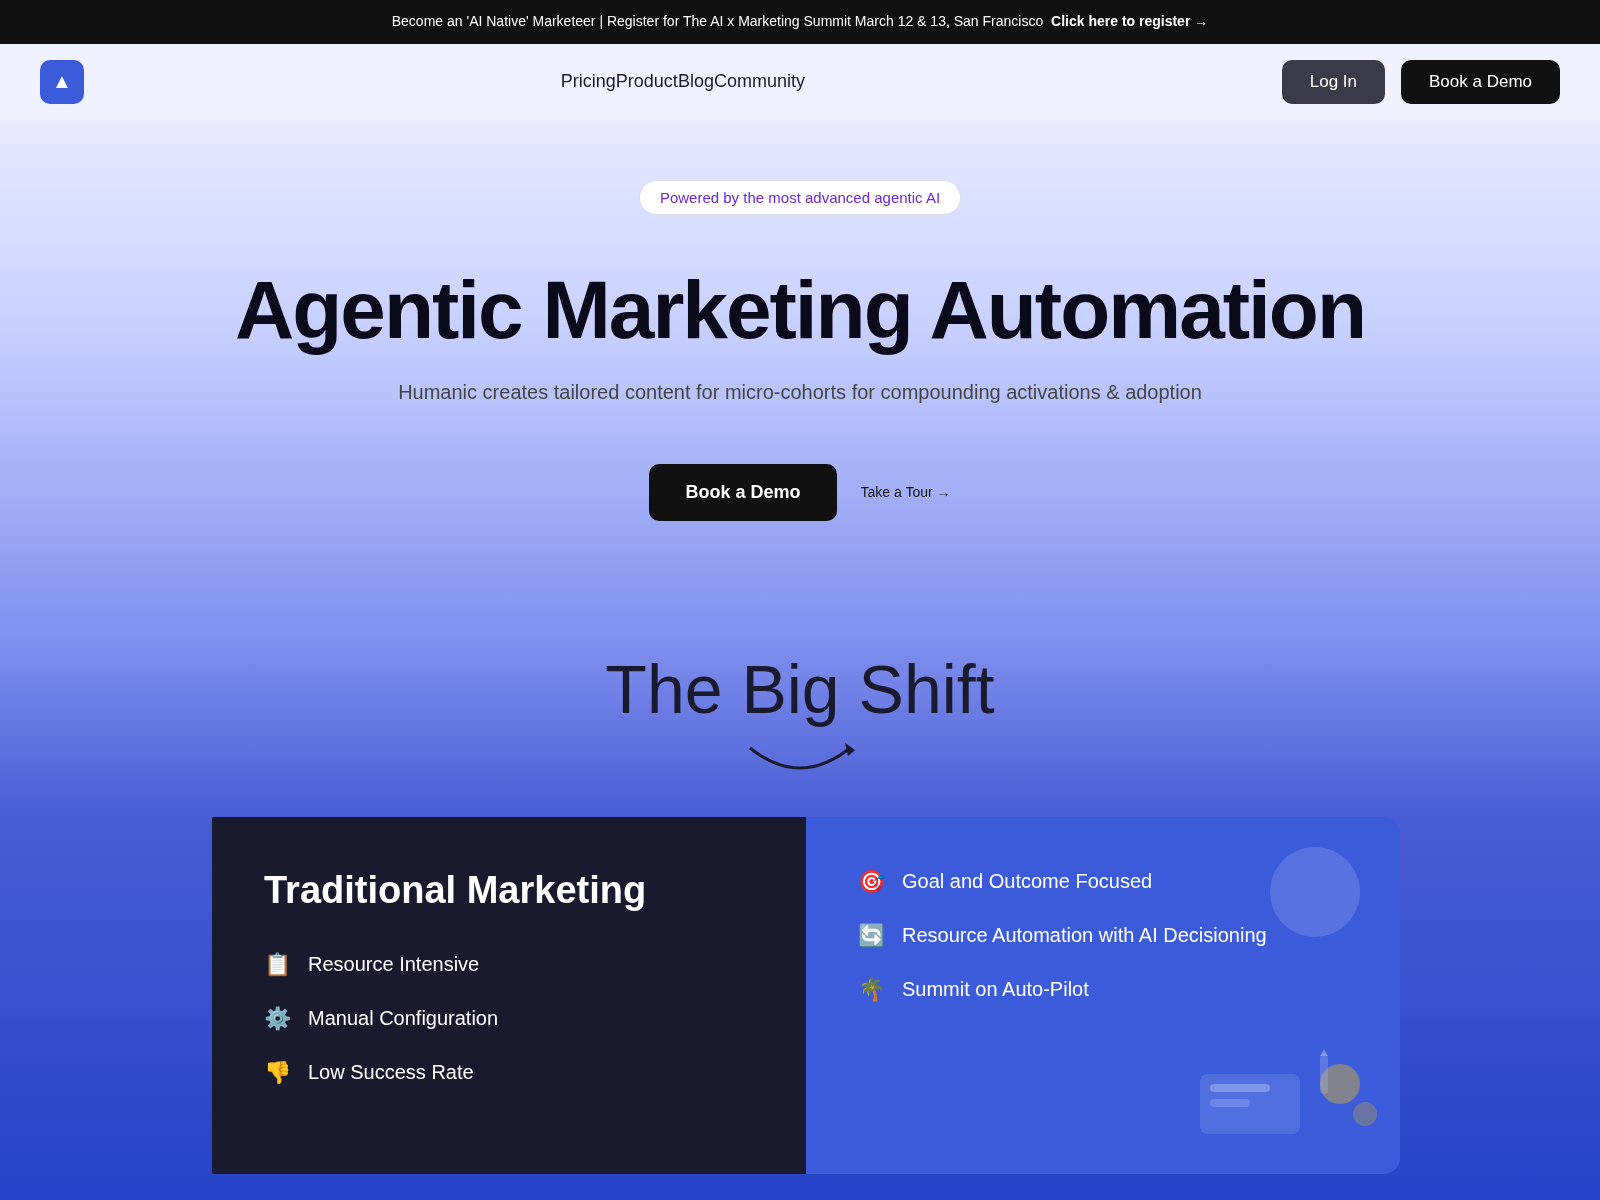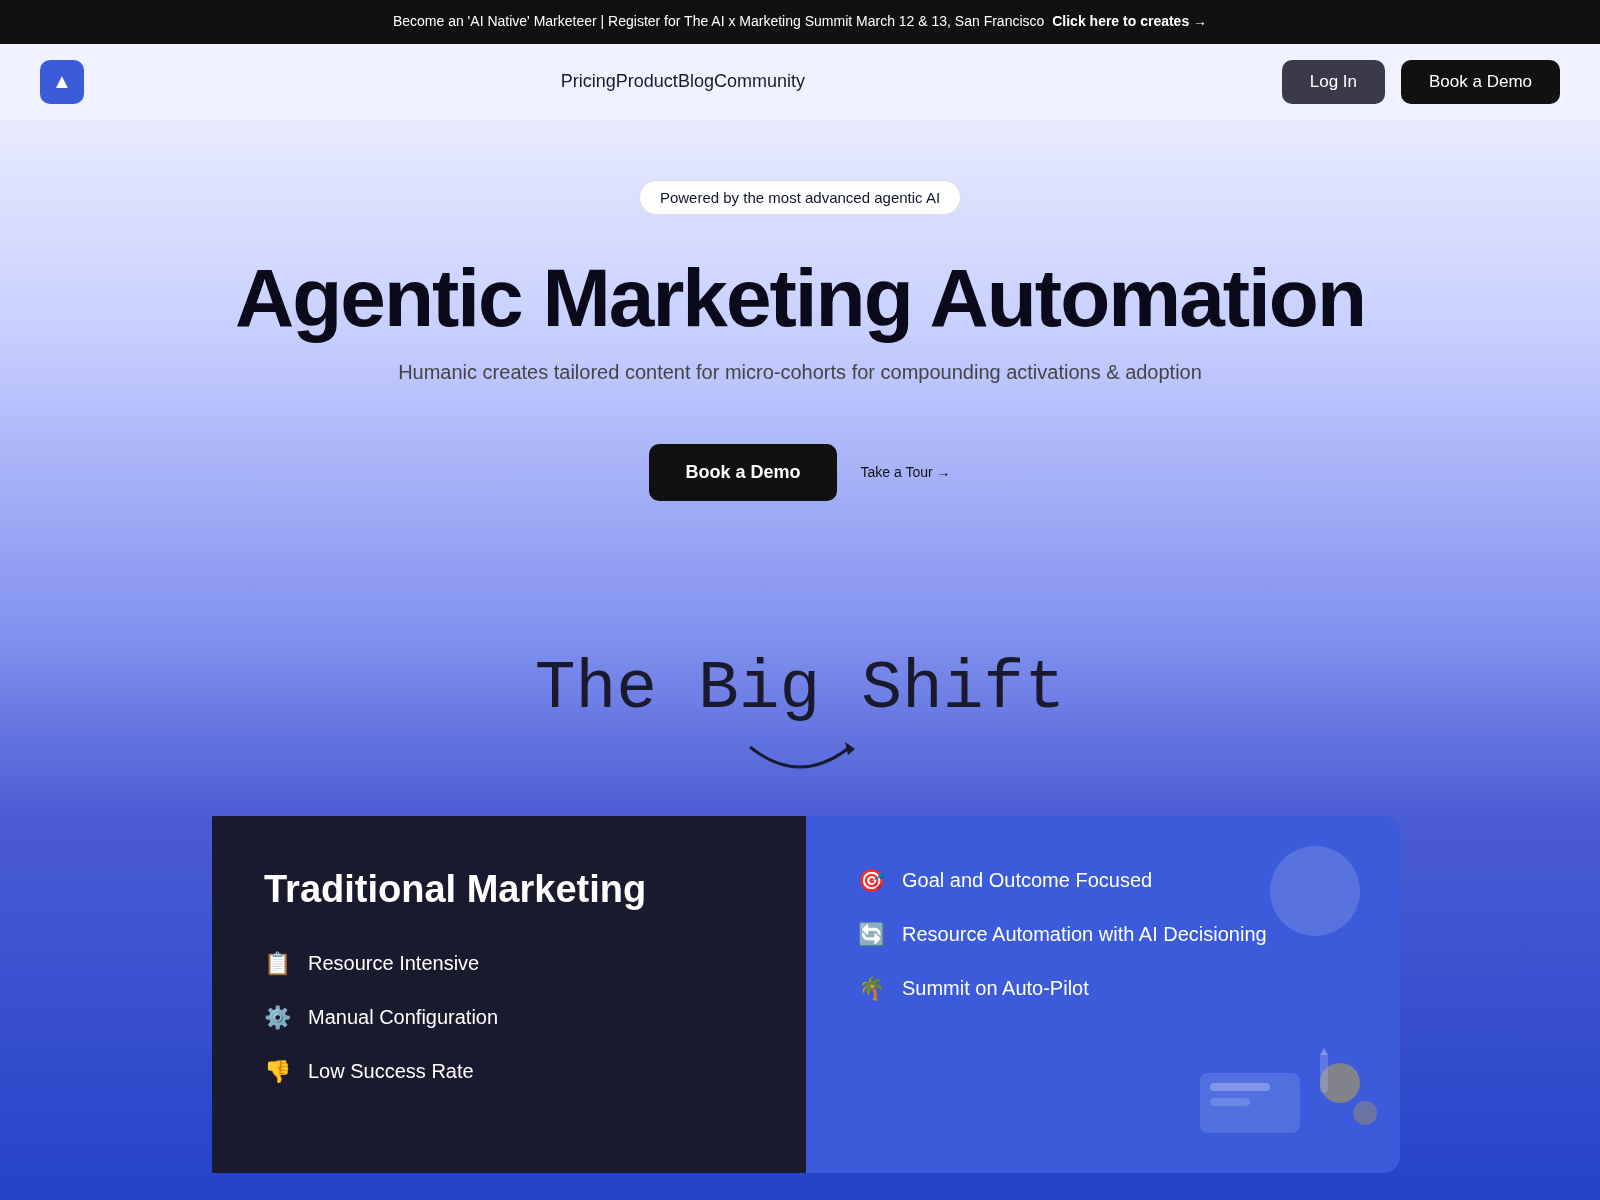"Click here to creates →" a { text: creates -> register }
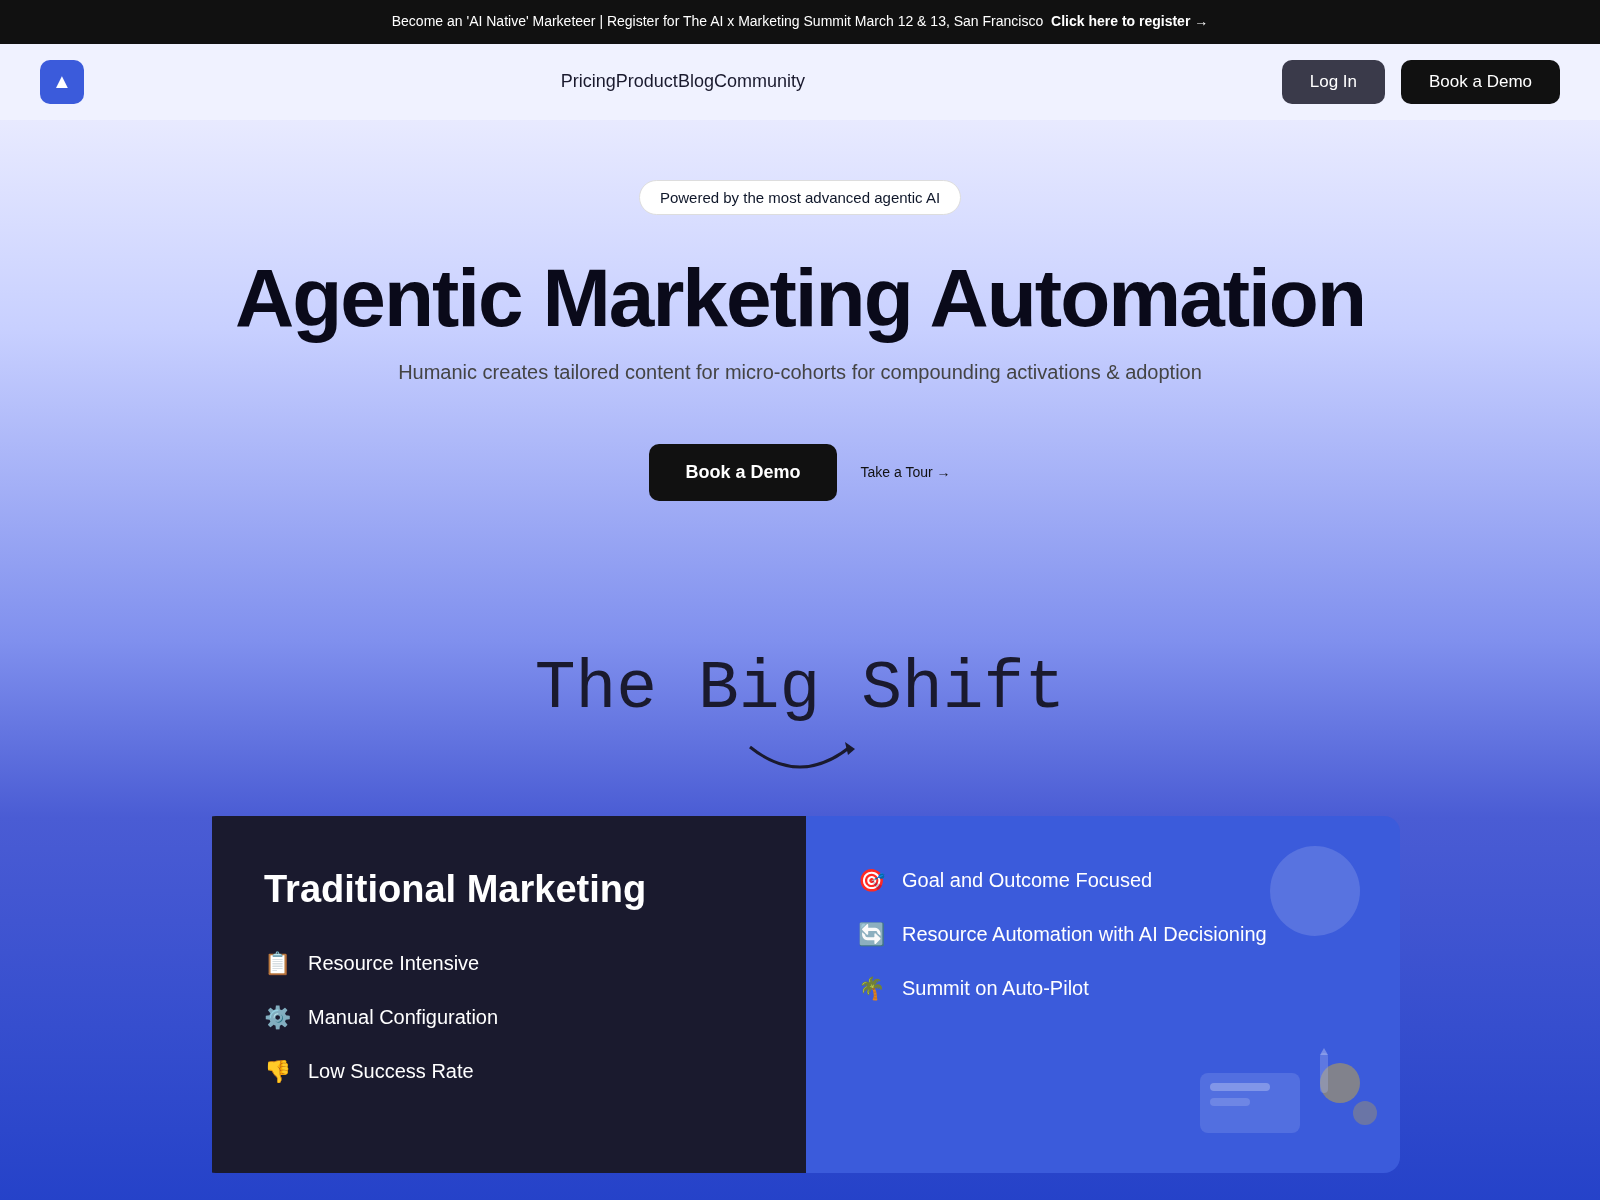"Powered by the most advanced" .hero-badge { color: #0f172a -> #6d28d9; margin-bottom: 40px -> 52px }
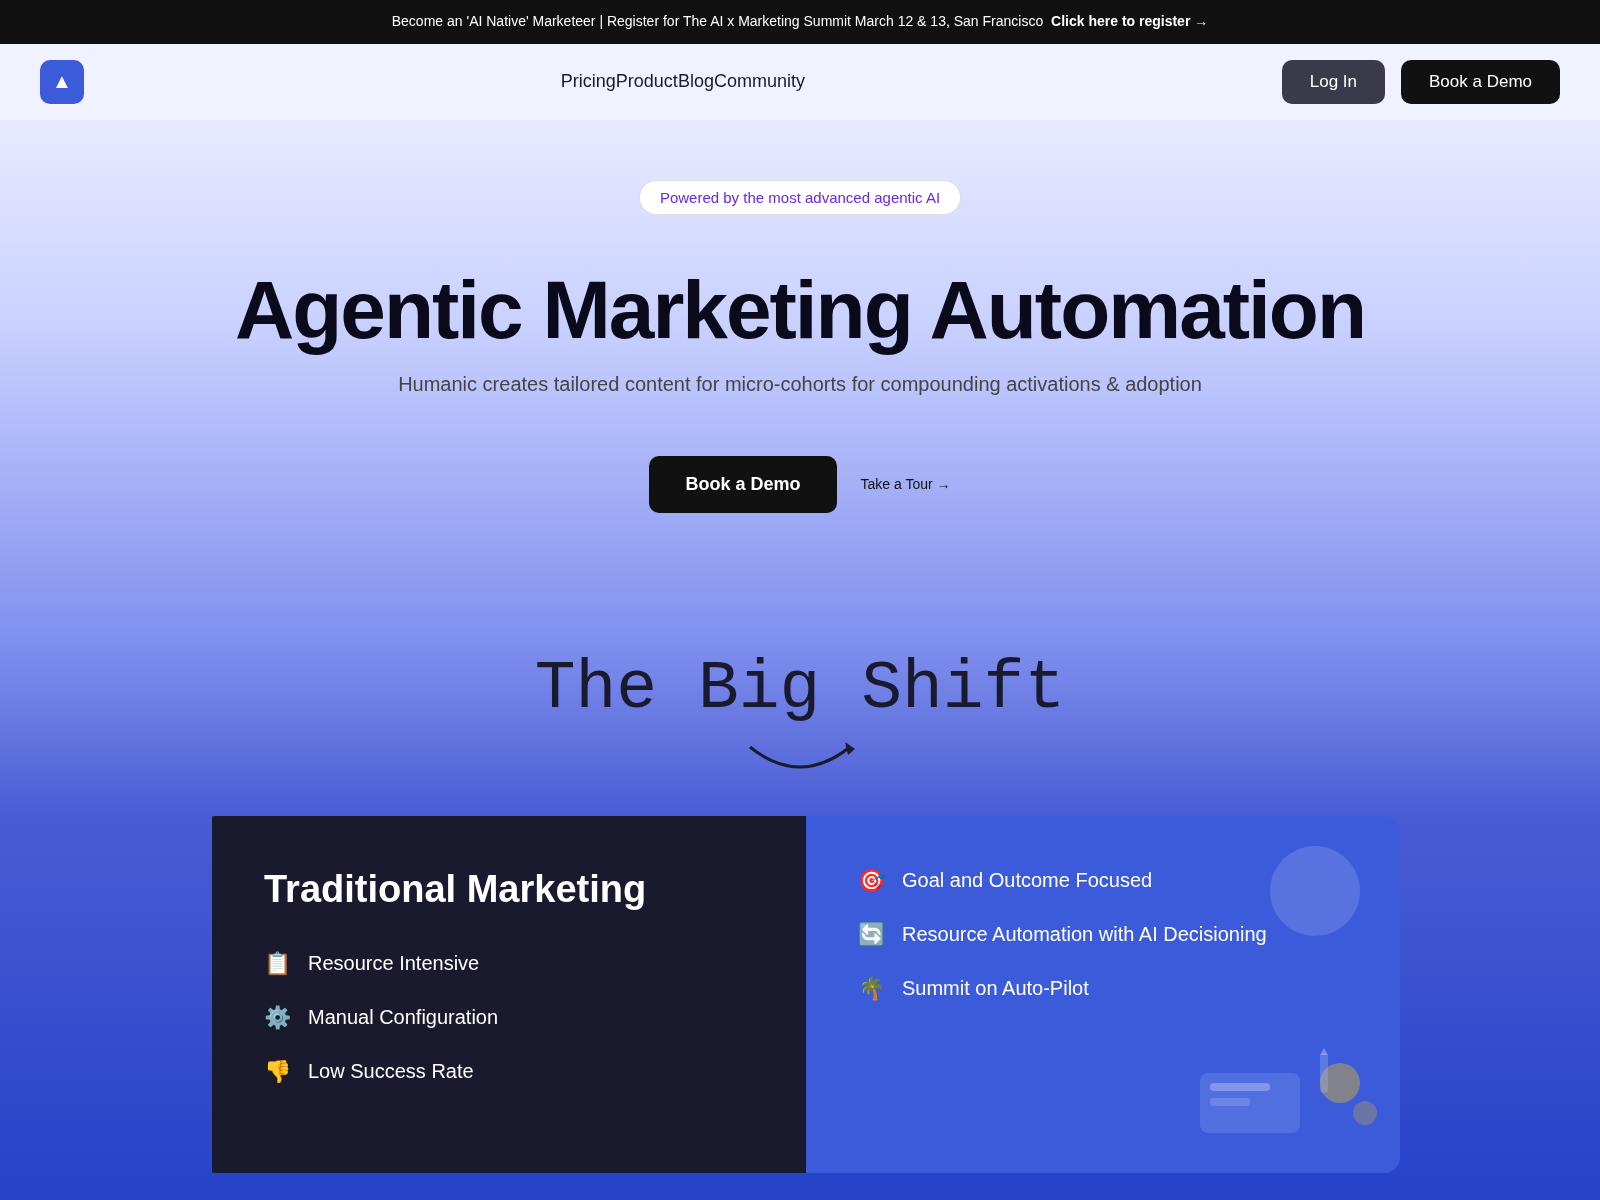"Agentic Marketing Automation" .hero-title { margin-bottom: 20px -> 28px }
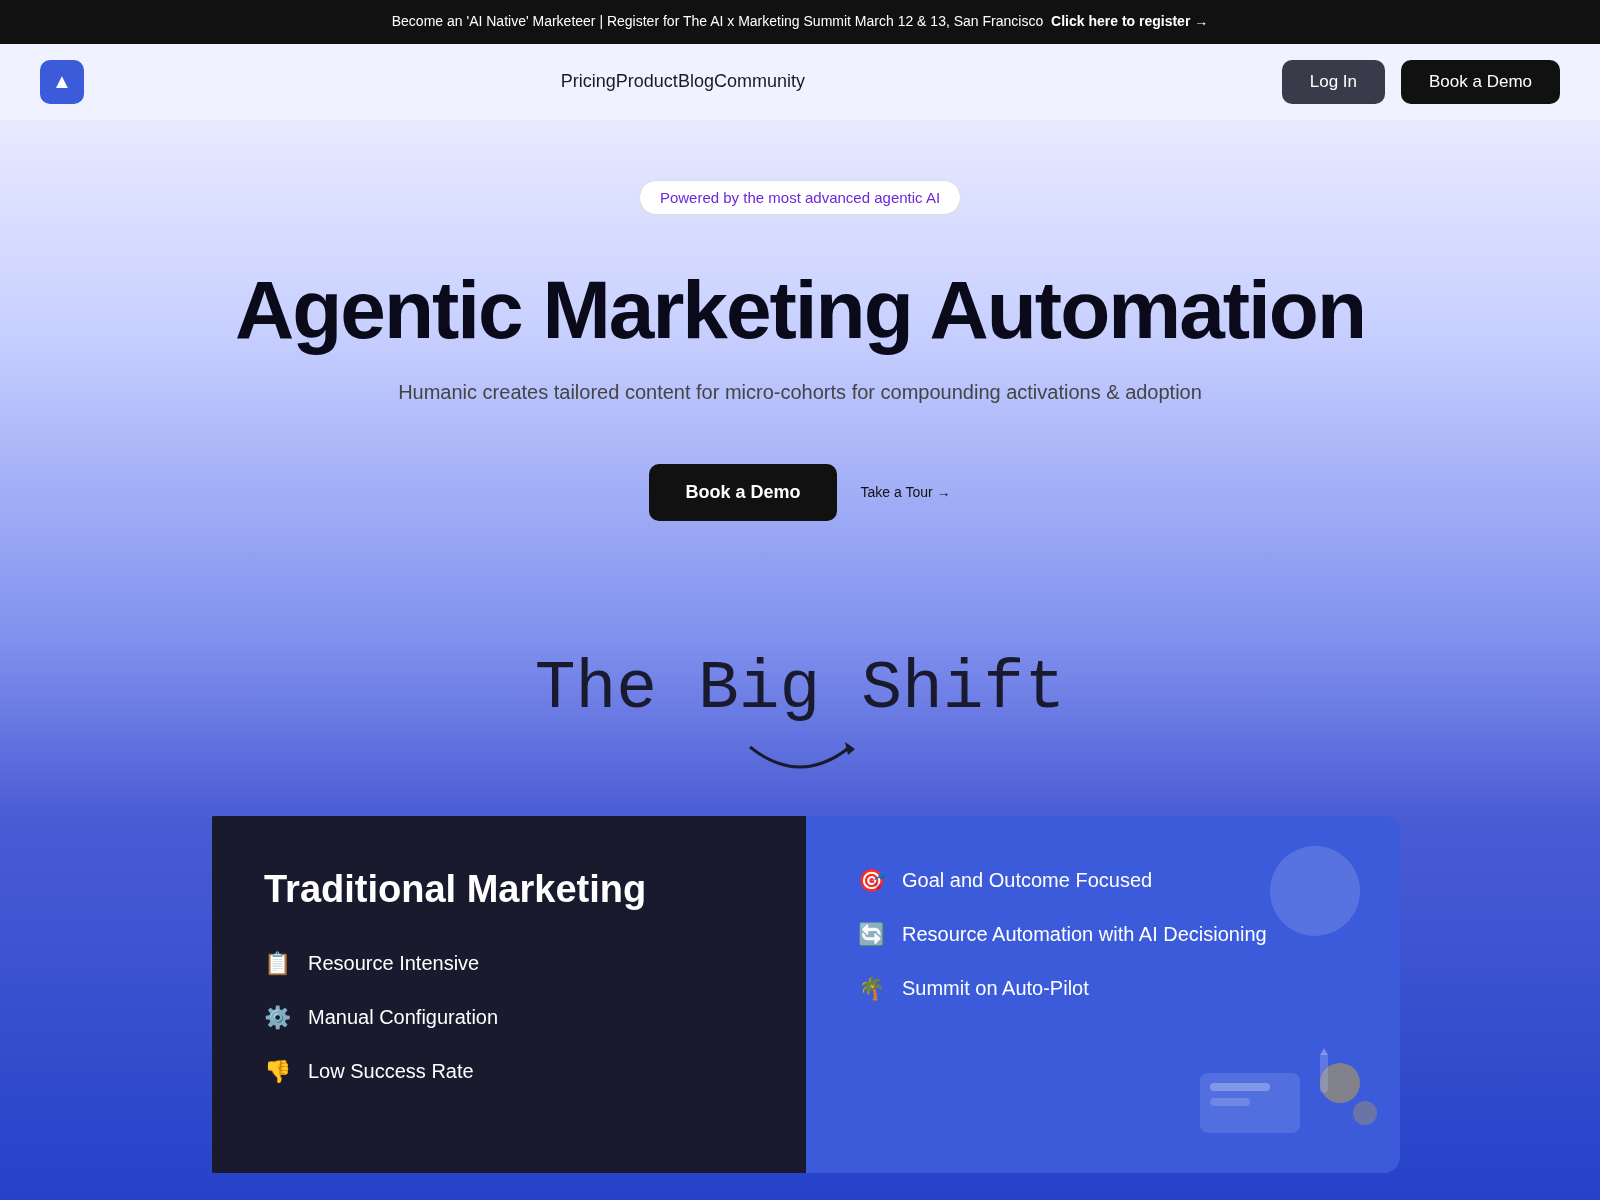"The Big Shift" .big-shift-title { font-family: Liberation Mono, monospace -> Liberation Sans, sans-serif }
